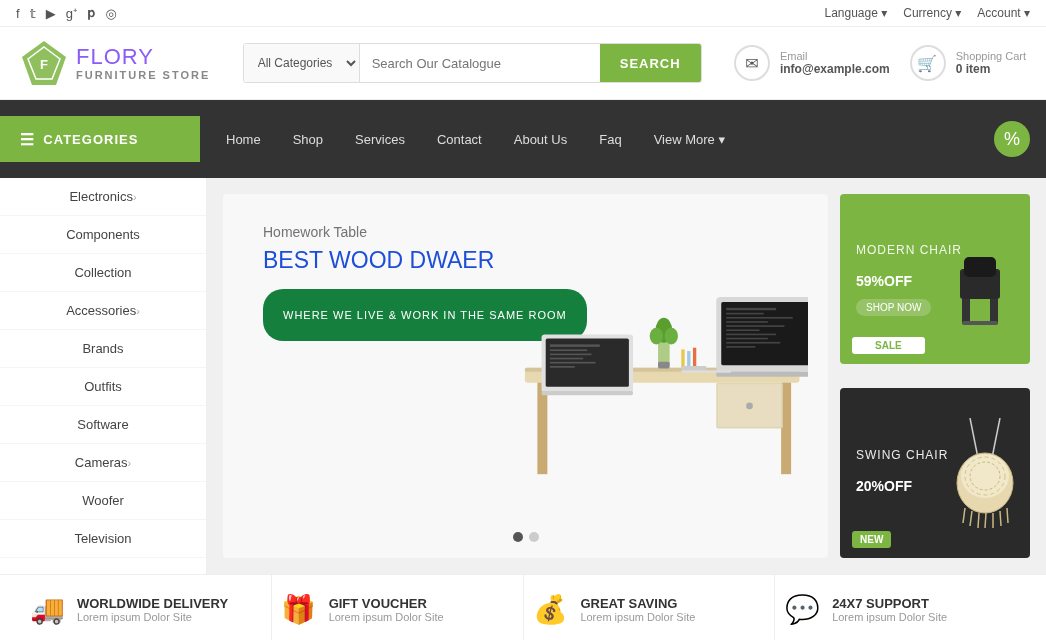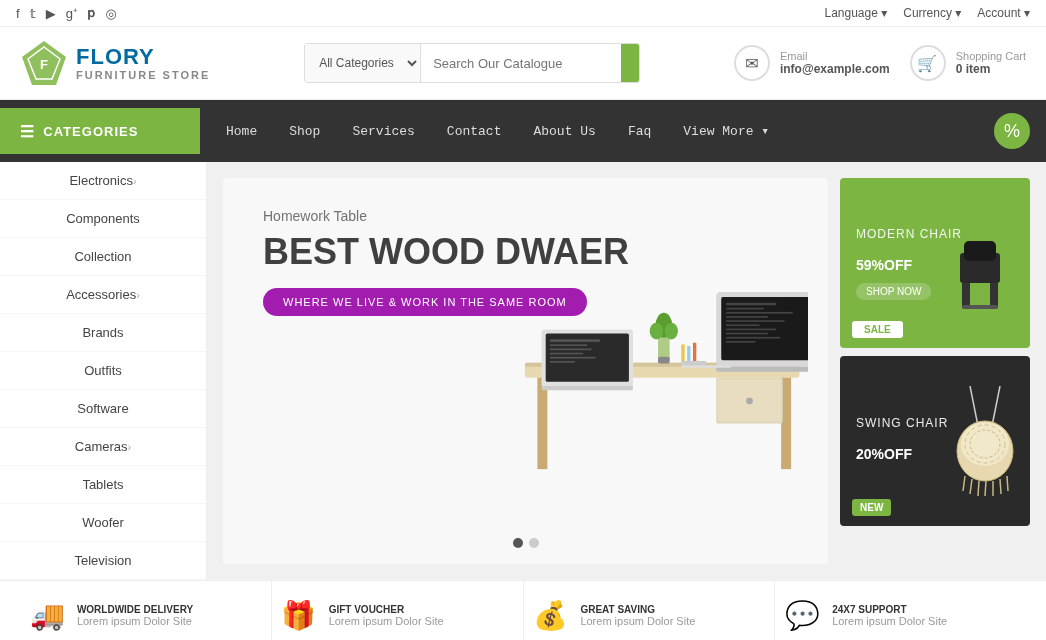"FLORY" .logo-text .brand { color: #0369a1 -> #8b5cf6; font-weight: 700 -> 400 }
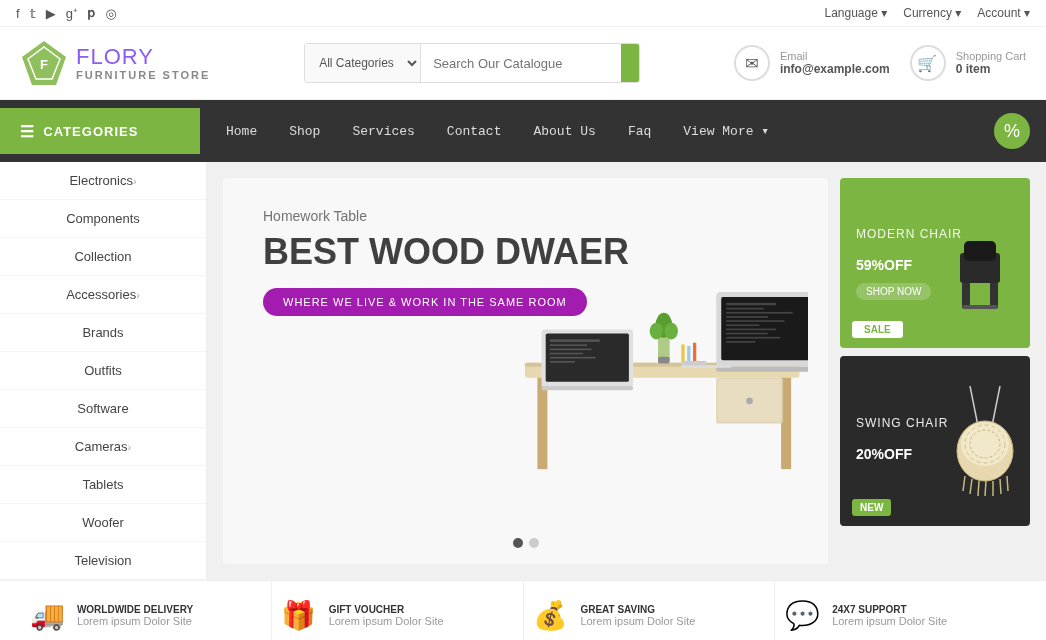"All Categories" .search-bar { width: 336px -> 459px }
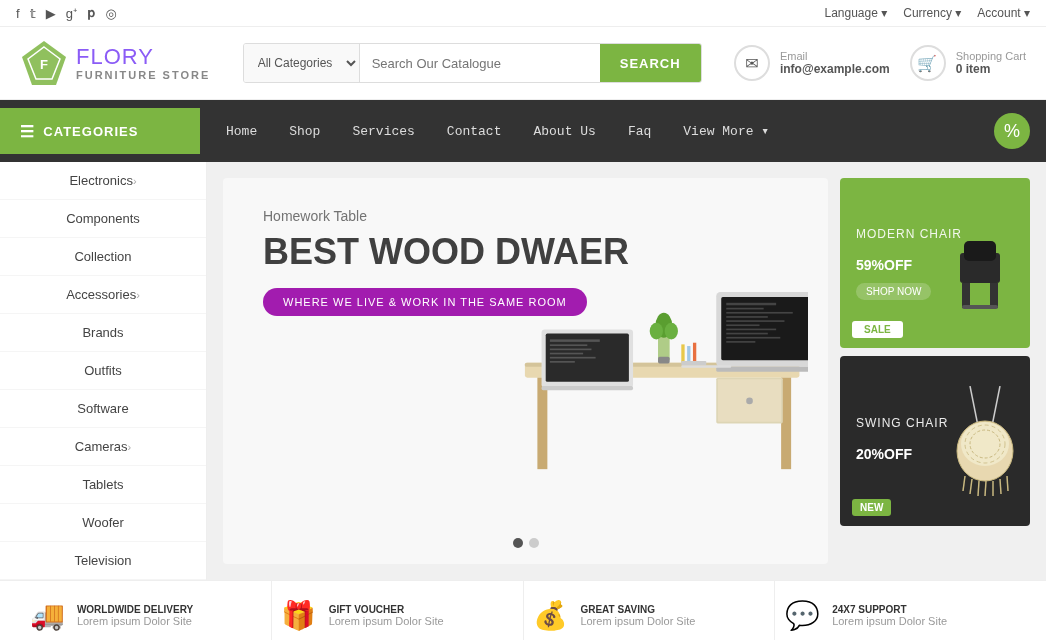"Home" .nav-links { font-family: Liberation Mono, monospace -> none; padding: 8px 10px -> 16px 10px }
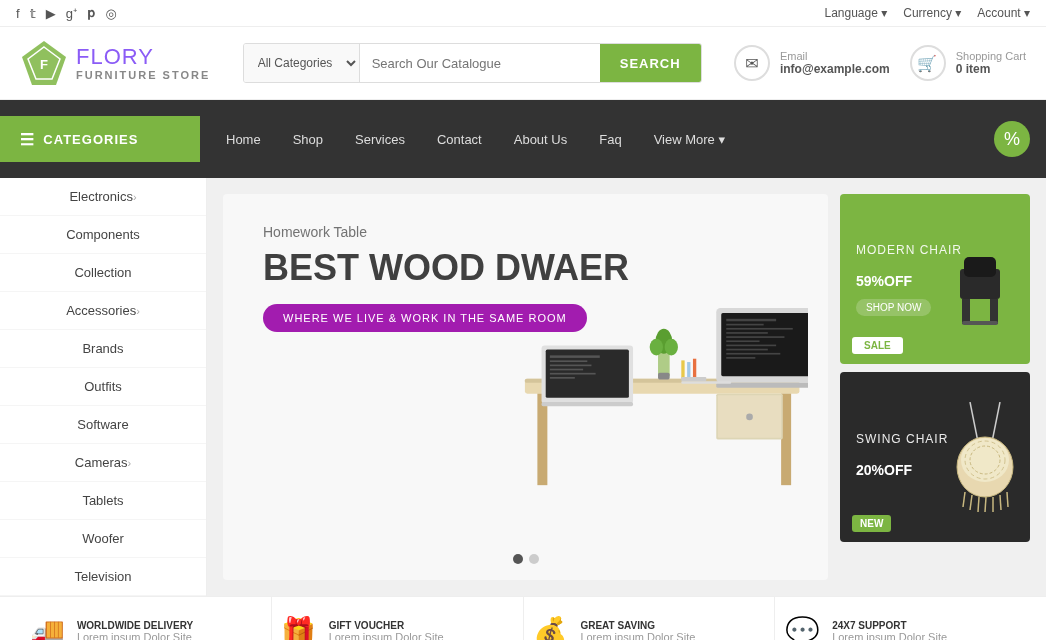"BEST WOOD DWAER" .slider-title { color: #404040 -> #1d4ed8; font-size: 36px -> 23px; font-weight: 700 -> 400 }
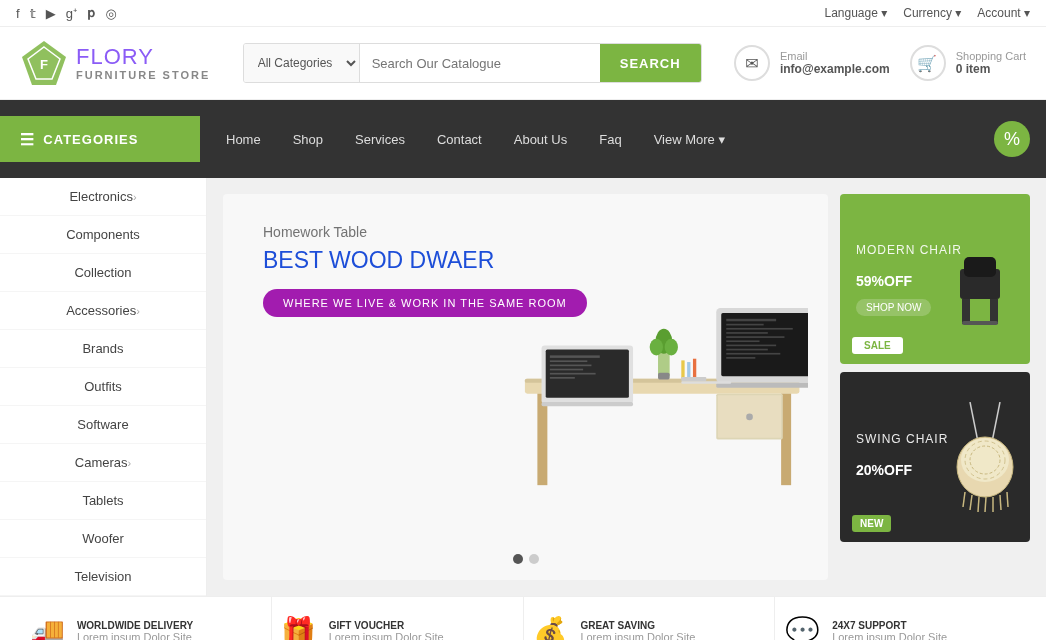"MODERN CHAIR" .side-banners { gap: 8px -> 24px }
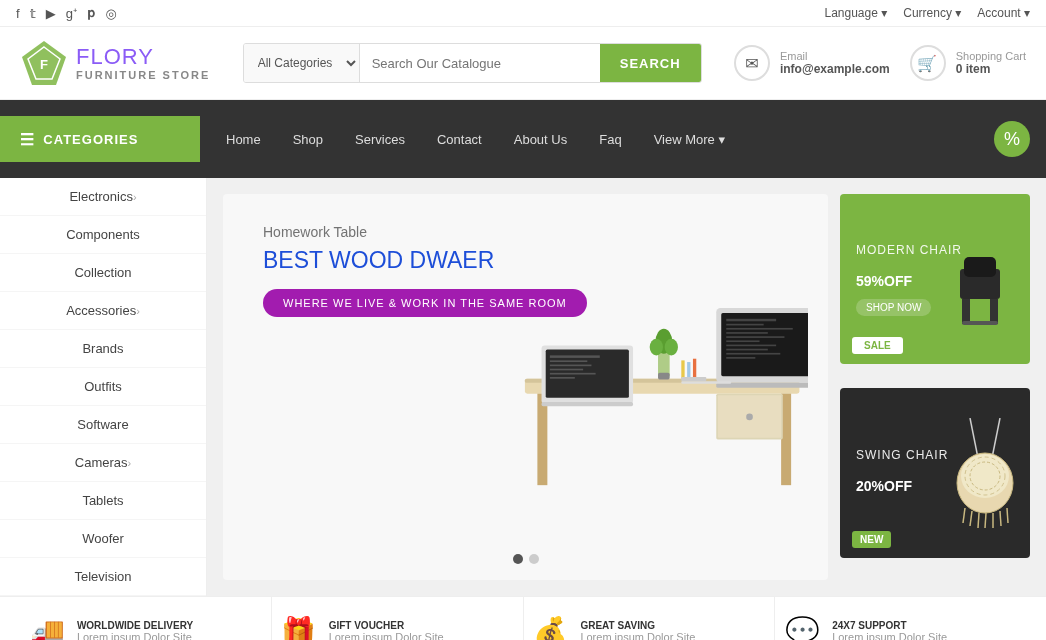"WHERE WE LIVE & WORK" .slider-btn { background: #a21caf -> #15803d; padding: 8px 20px -> 20px 20px }
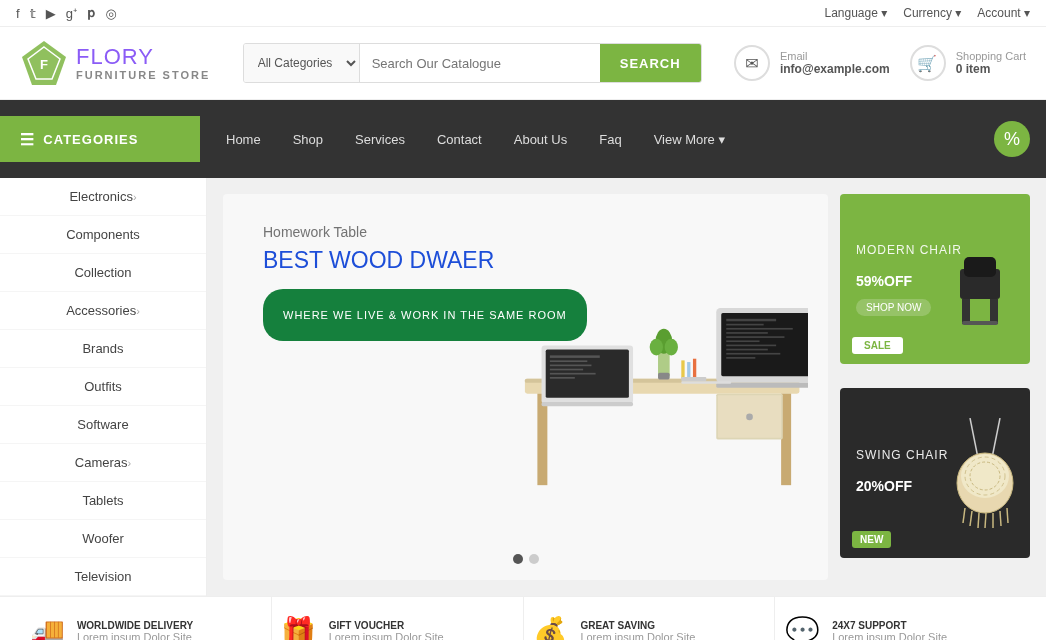"SALE" .banner-tag { padding: 3px 12px -> 3px 23px }
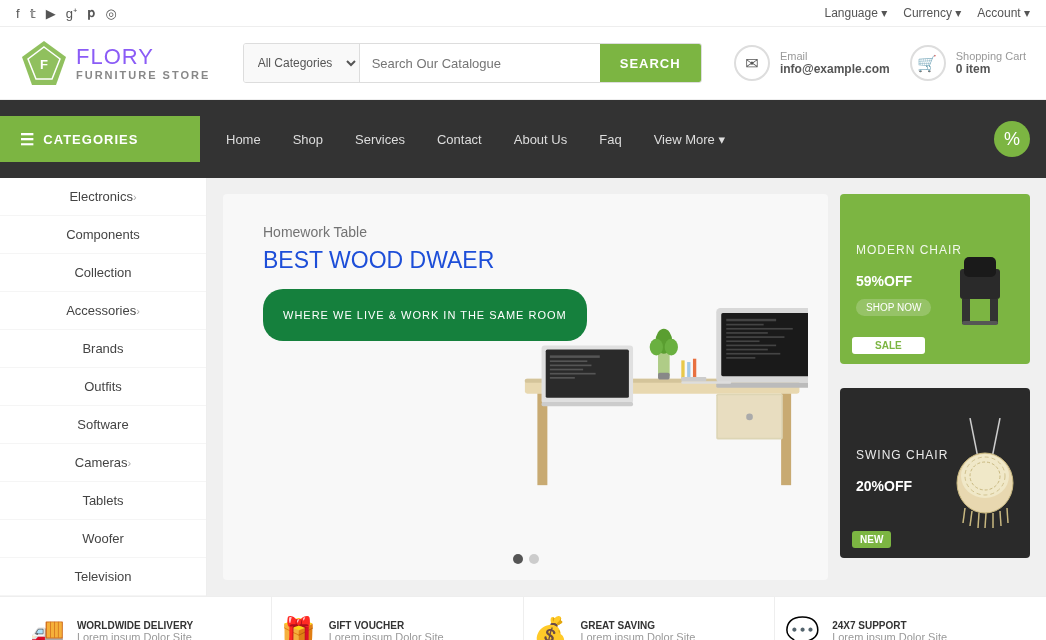"Tablets" div.sidebar-item { html: <div> <span>Tablets</span> </div> -> none }
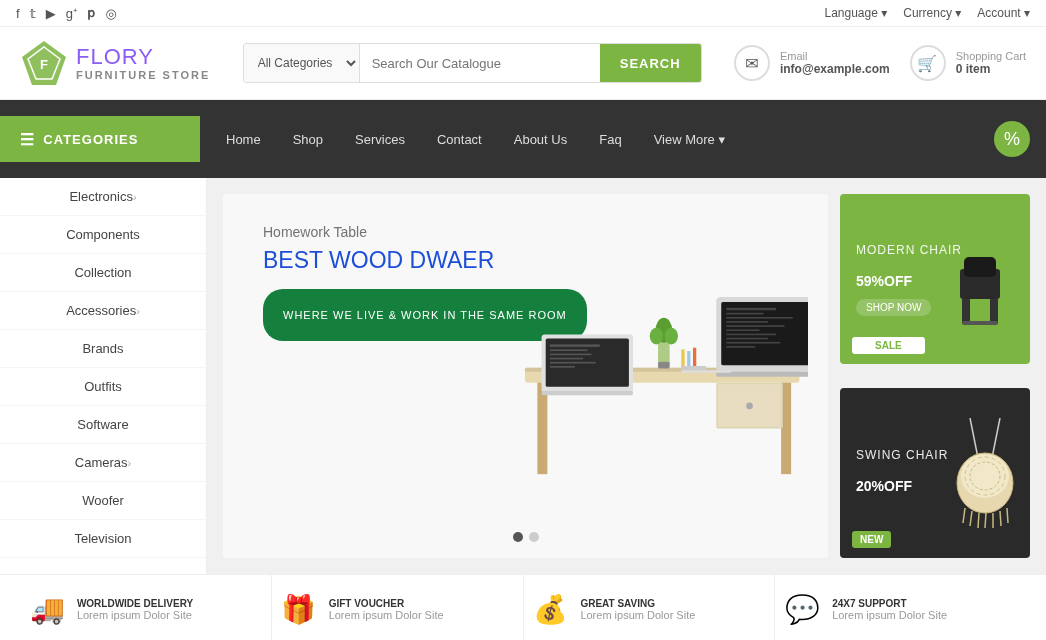"WORLDWIDE DELIVERY" .feature-text .title { font-size: 10px -> 13px }
